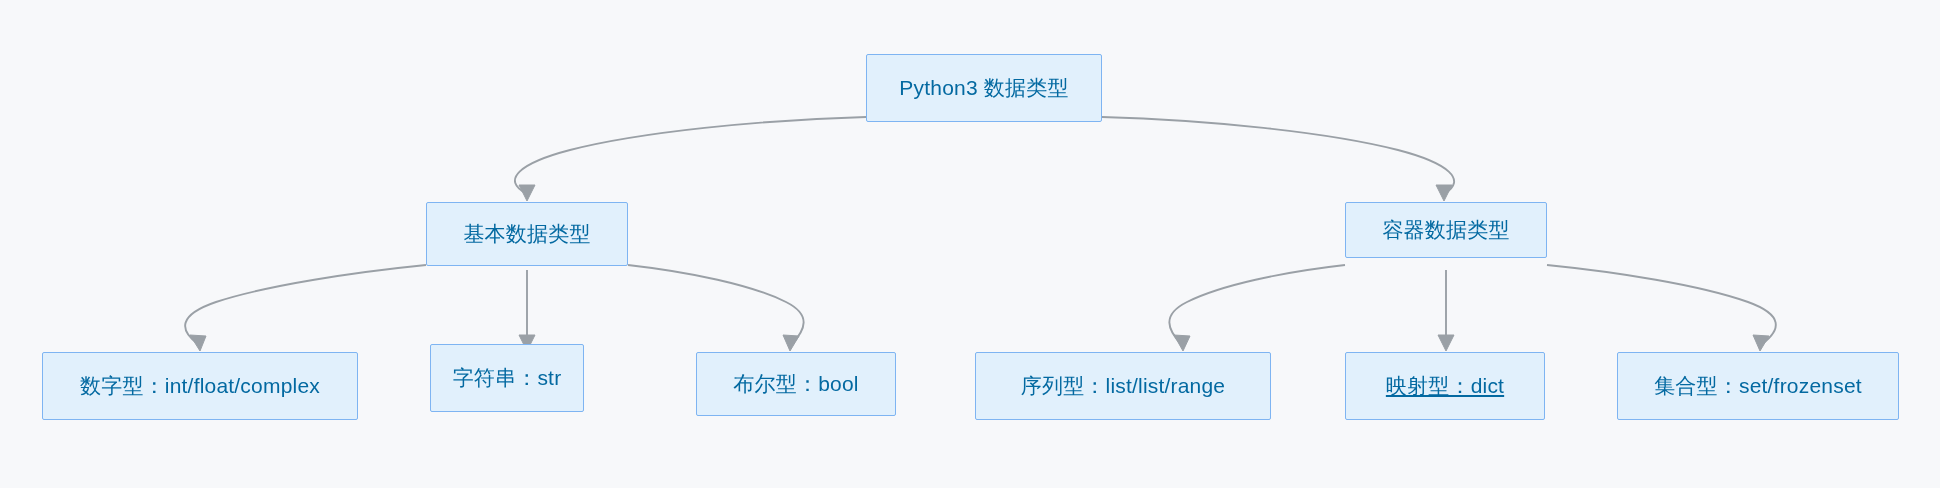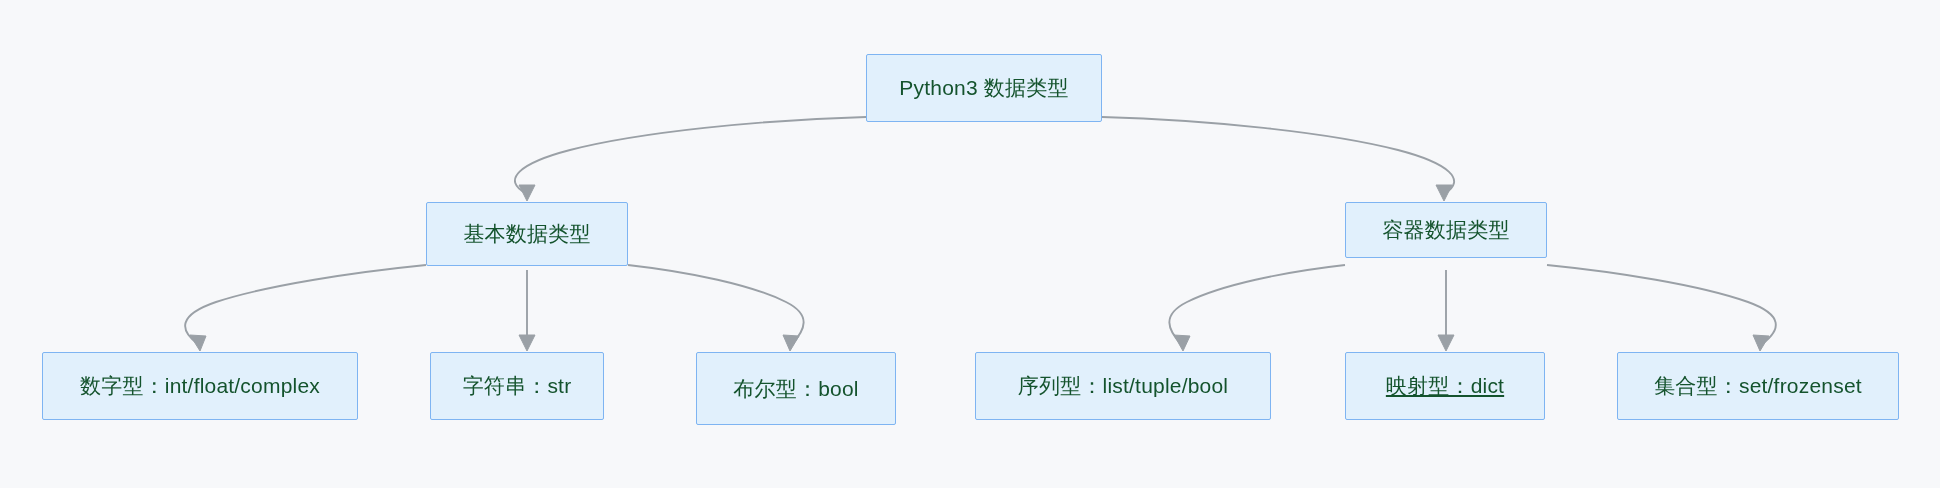"Python3 数据类型" .node { color: #14532d -> #0369a1 }
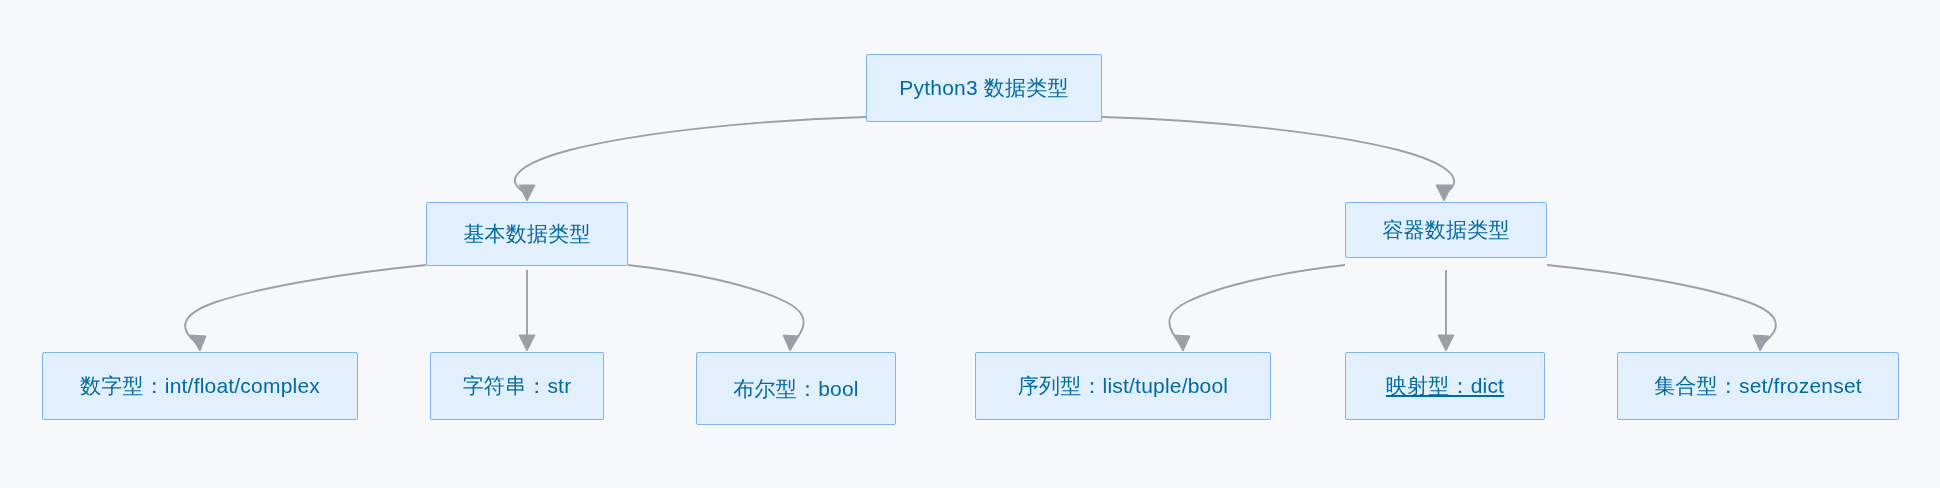"字符串：str" #node-string { top: 352px -> 344px; width: 174px -> 154px }
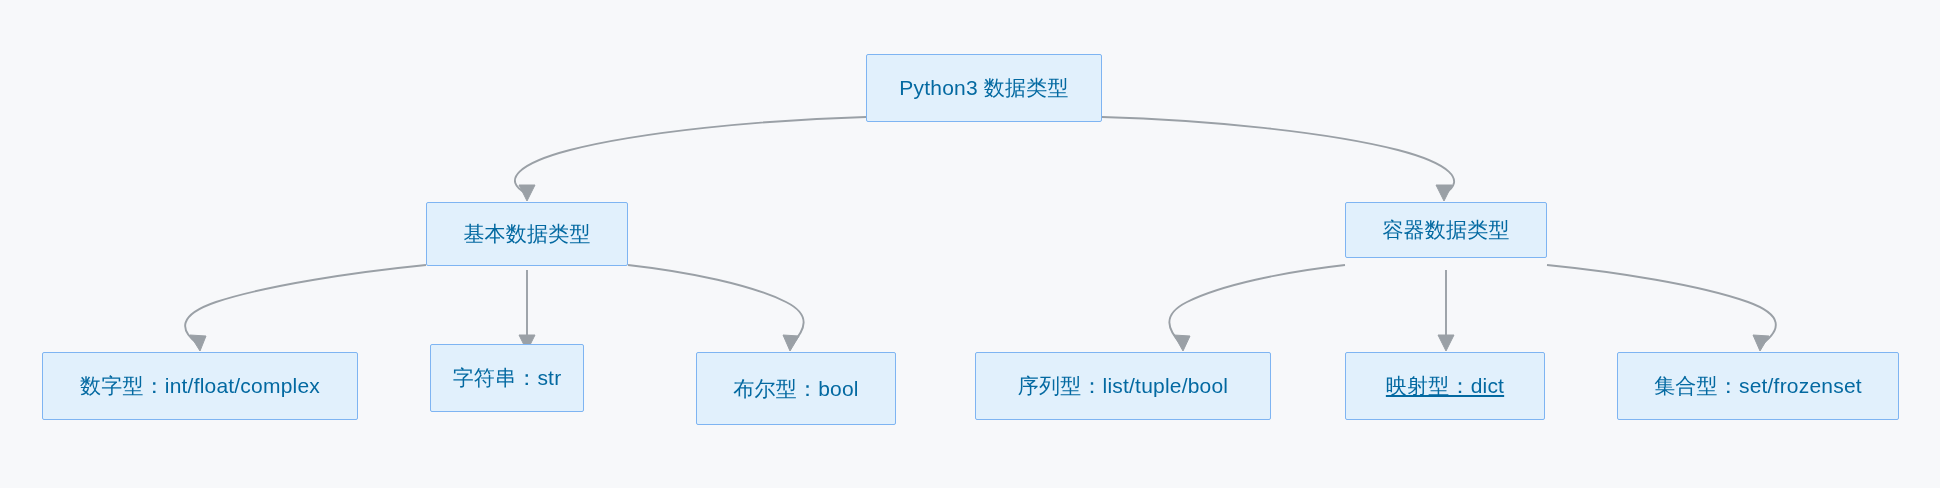"布尔型：bool" #node-bool { height: 73px -> 64px }
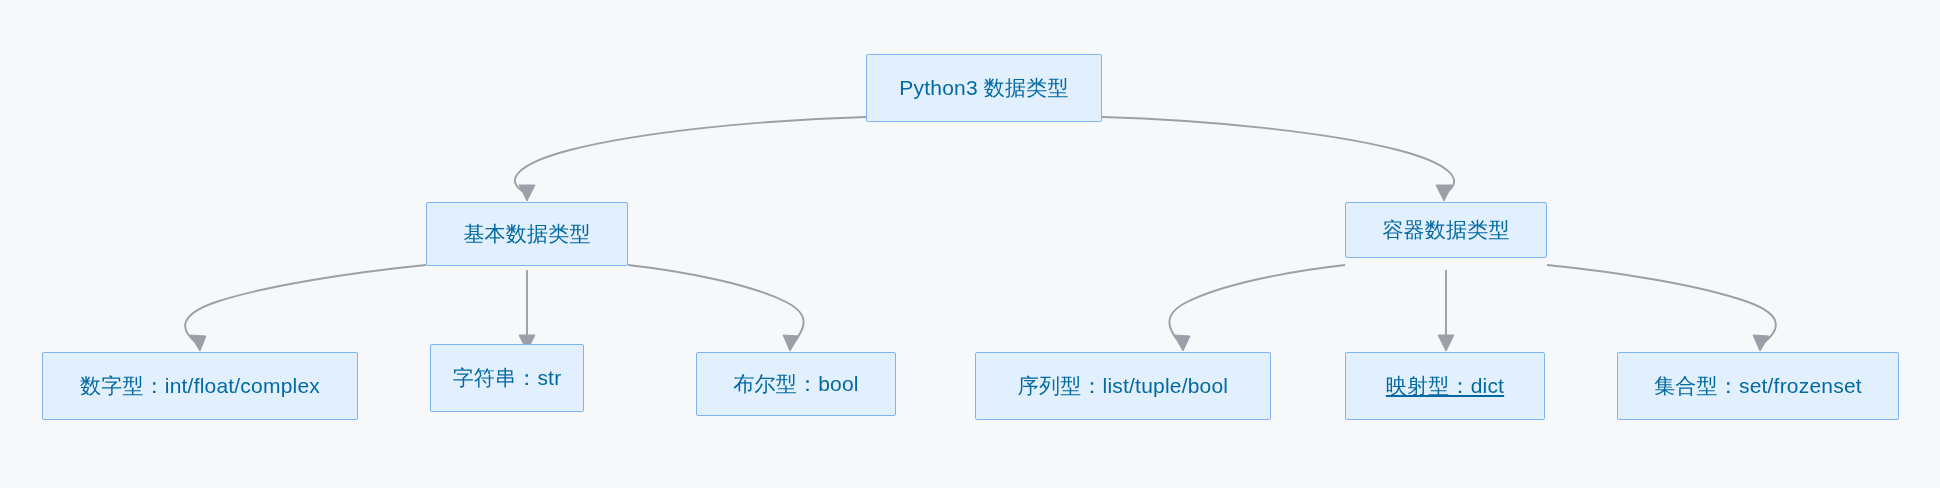"序列型：list/tuple/bool" span.node-label { text: list/tuple/bool -> list/list/range }
